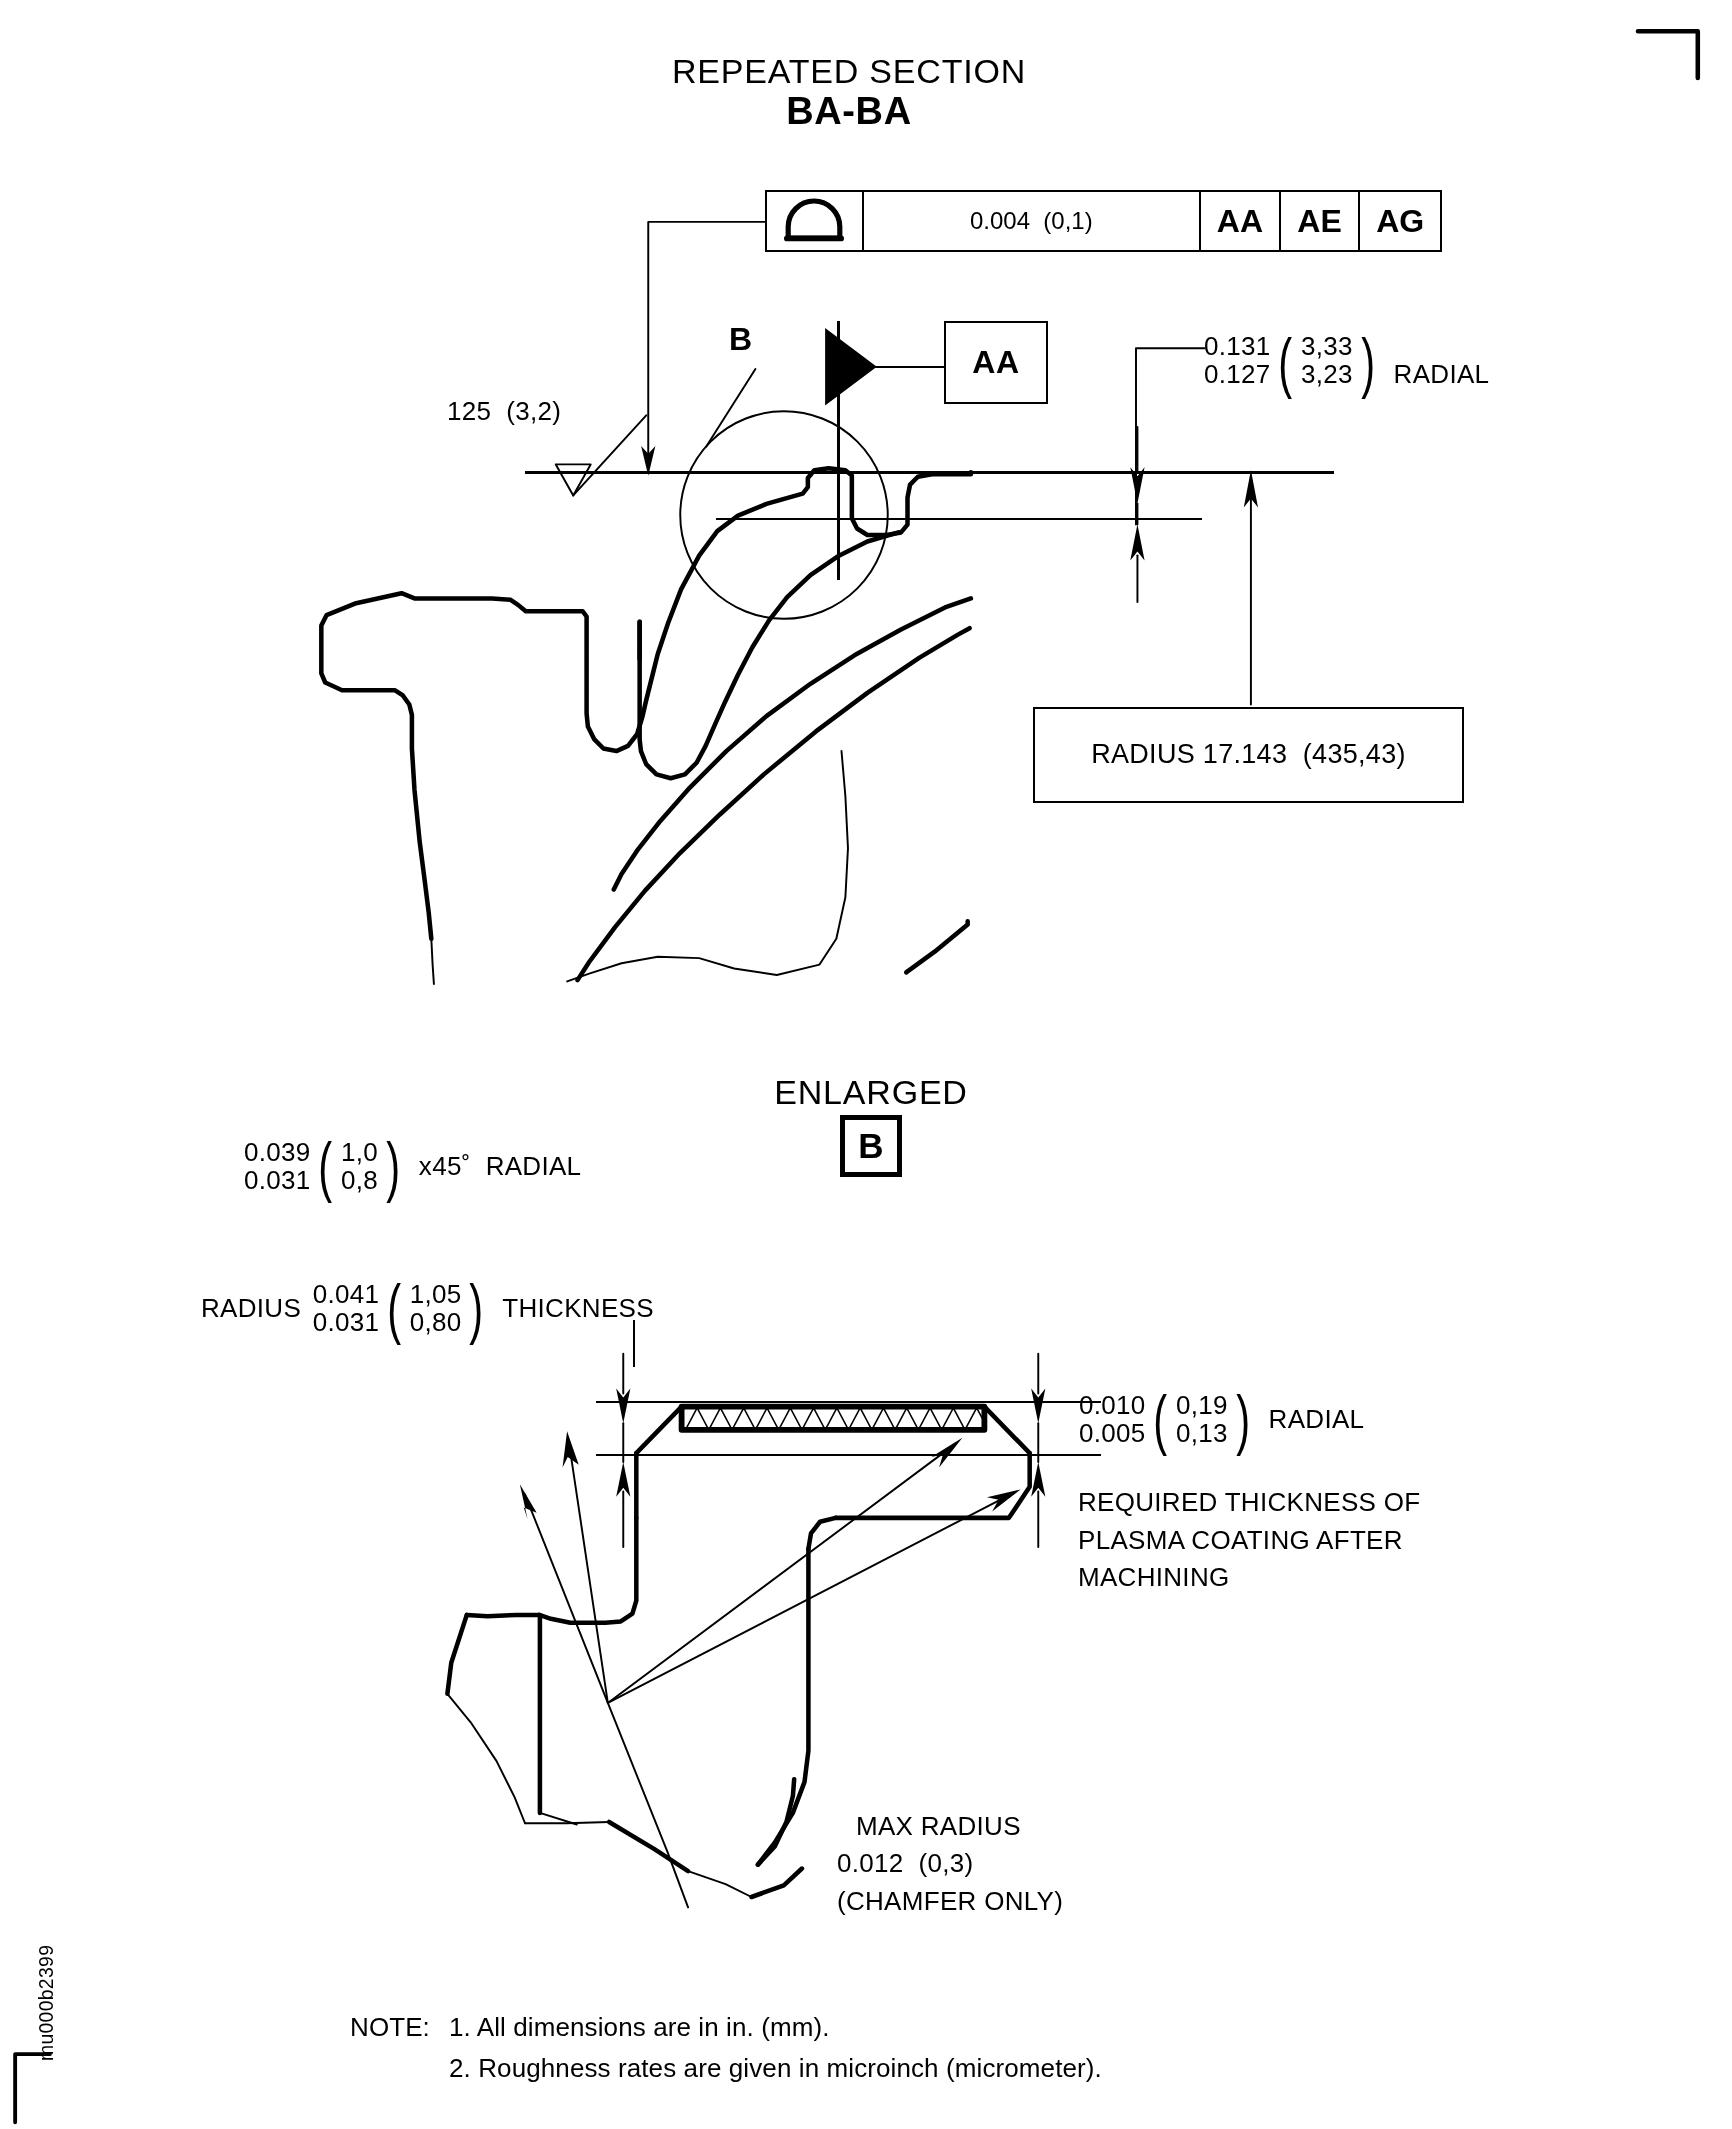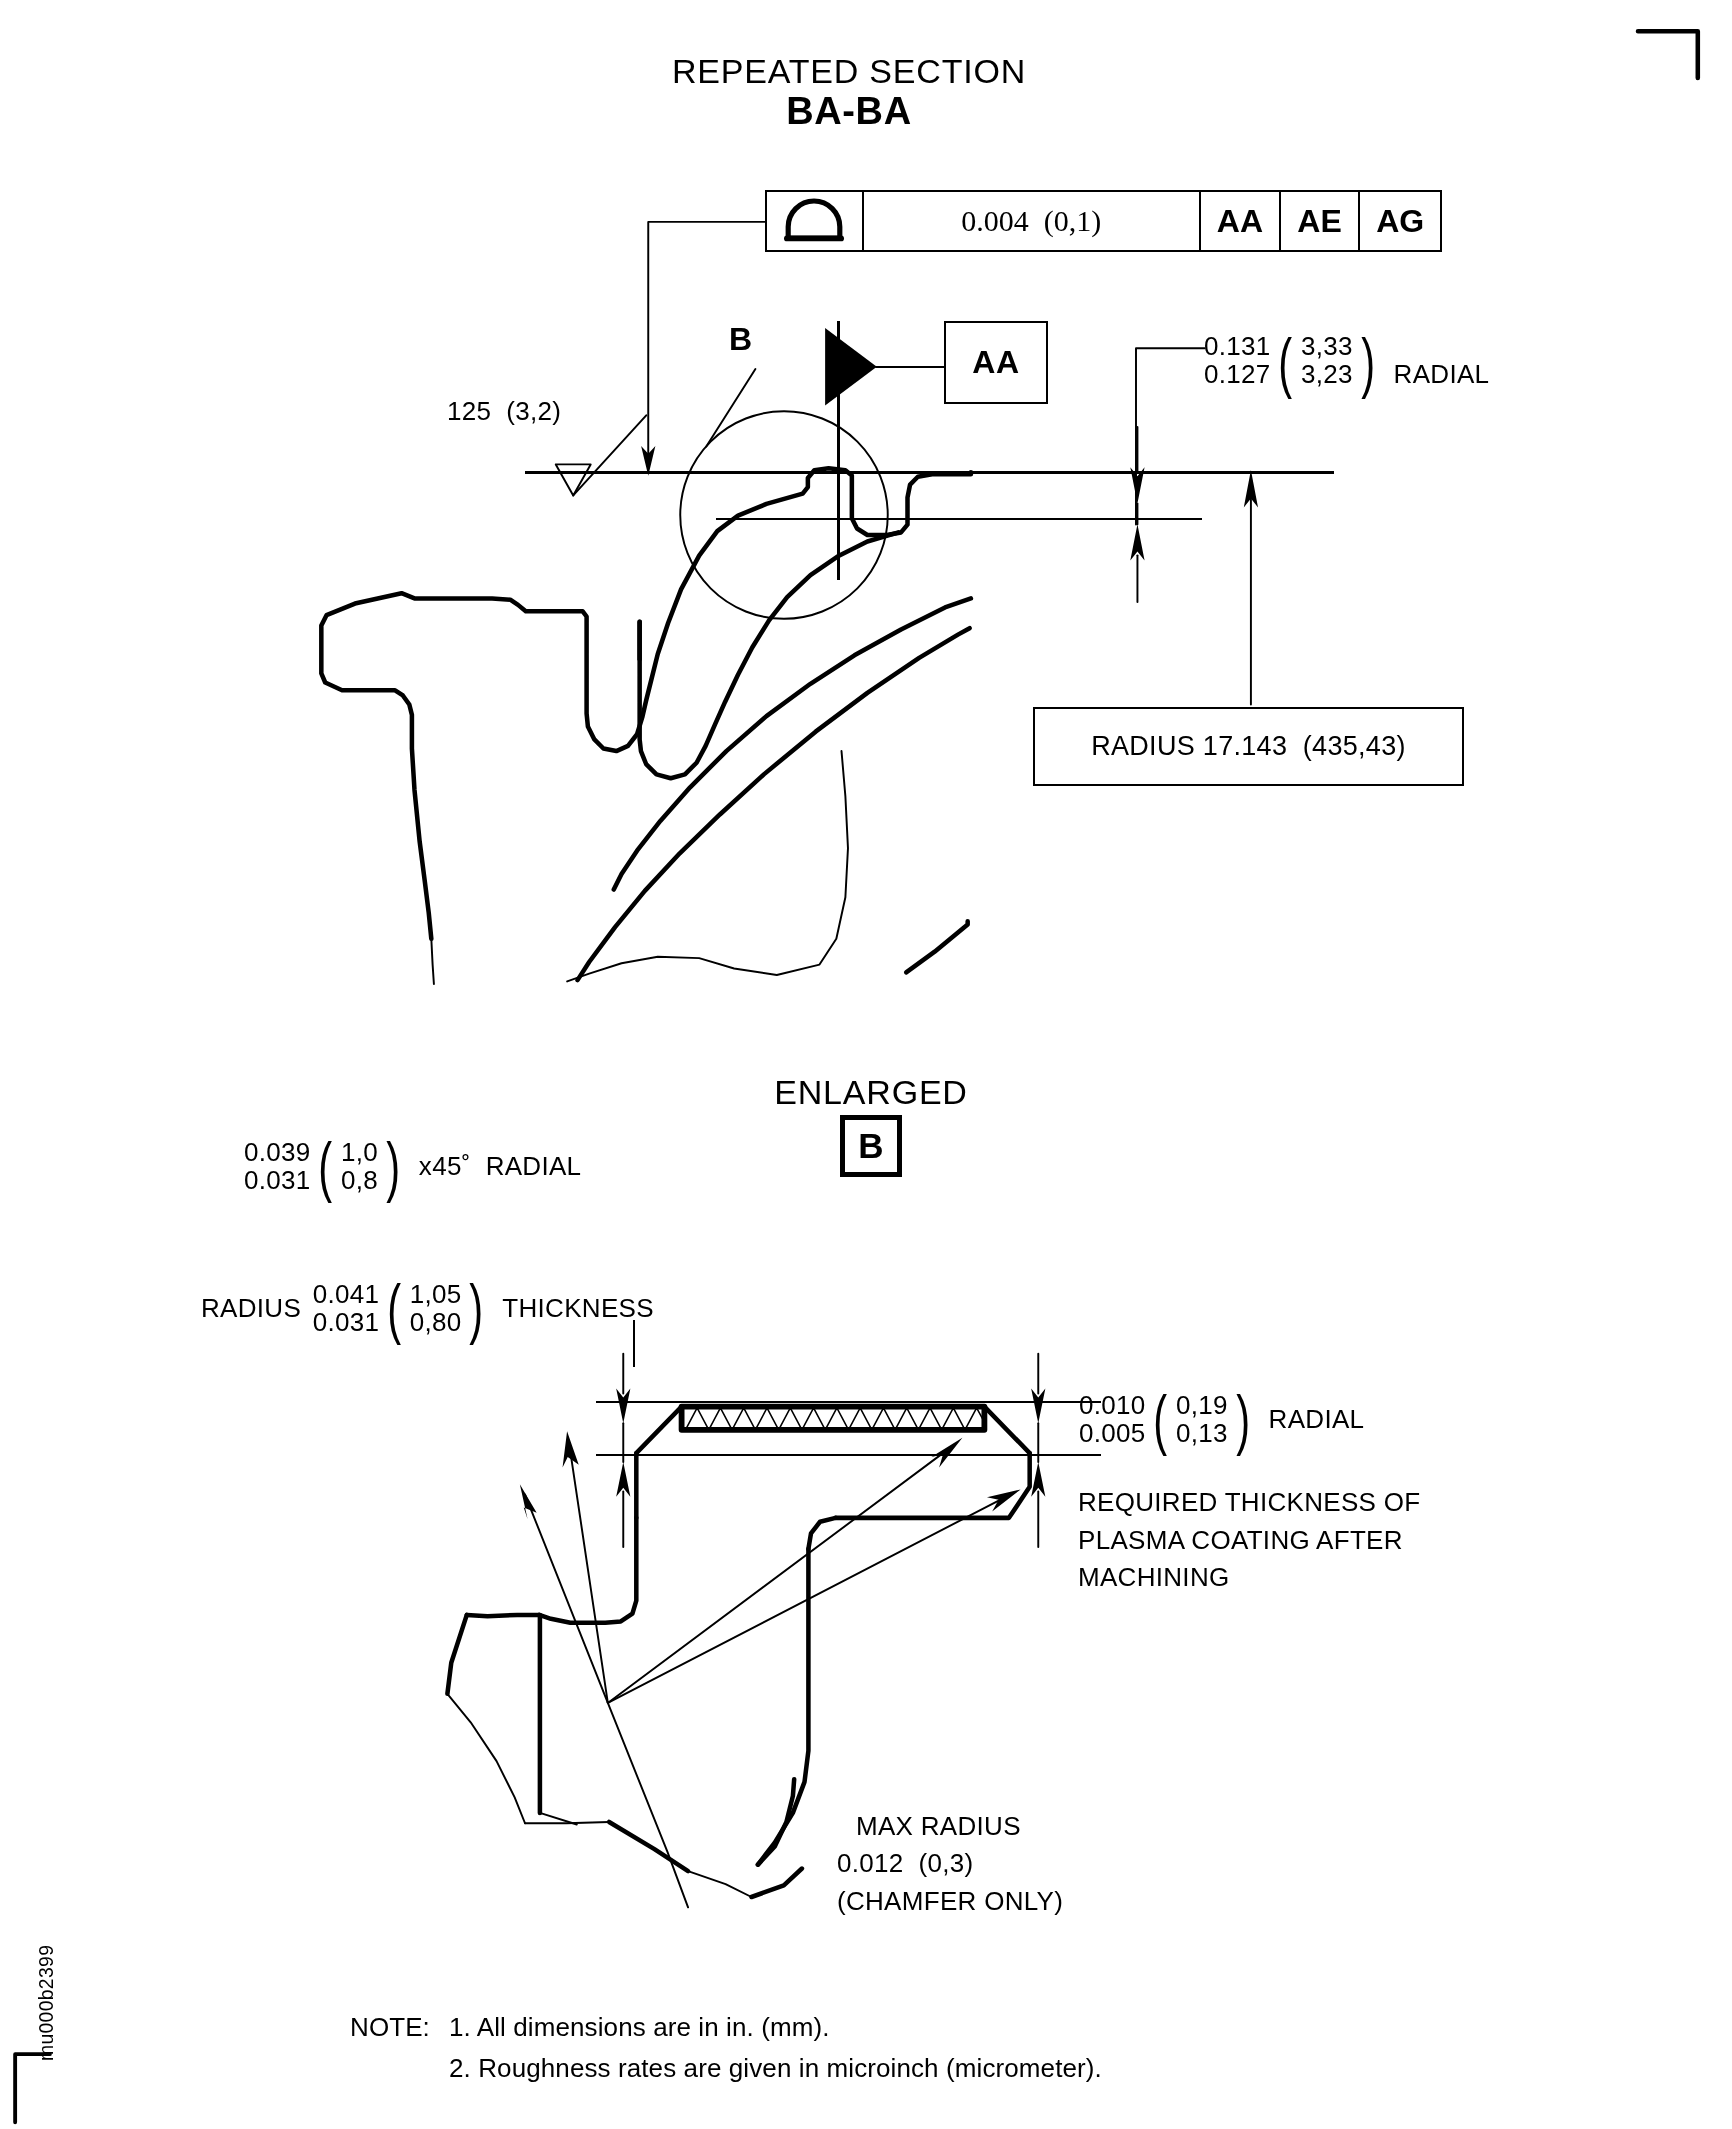"0.004 (0,1)" .cell-tol { font-family: Liberation Serif, serif -> none; font-size: 30px -> 24px }
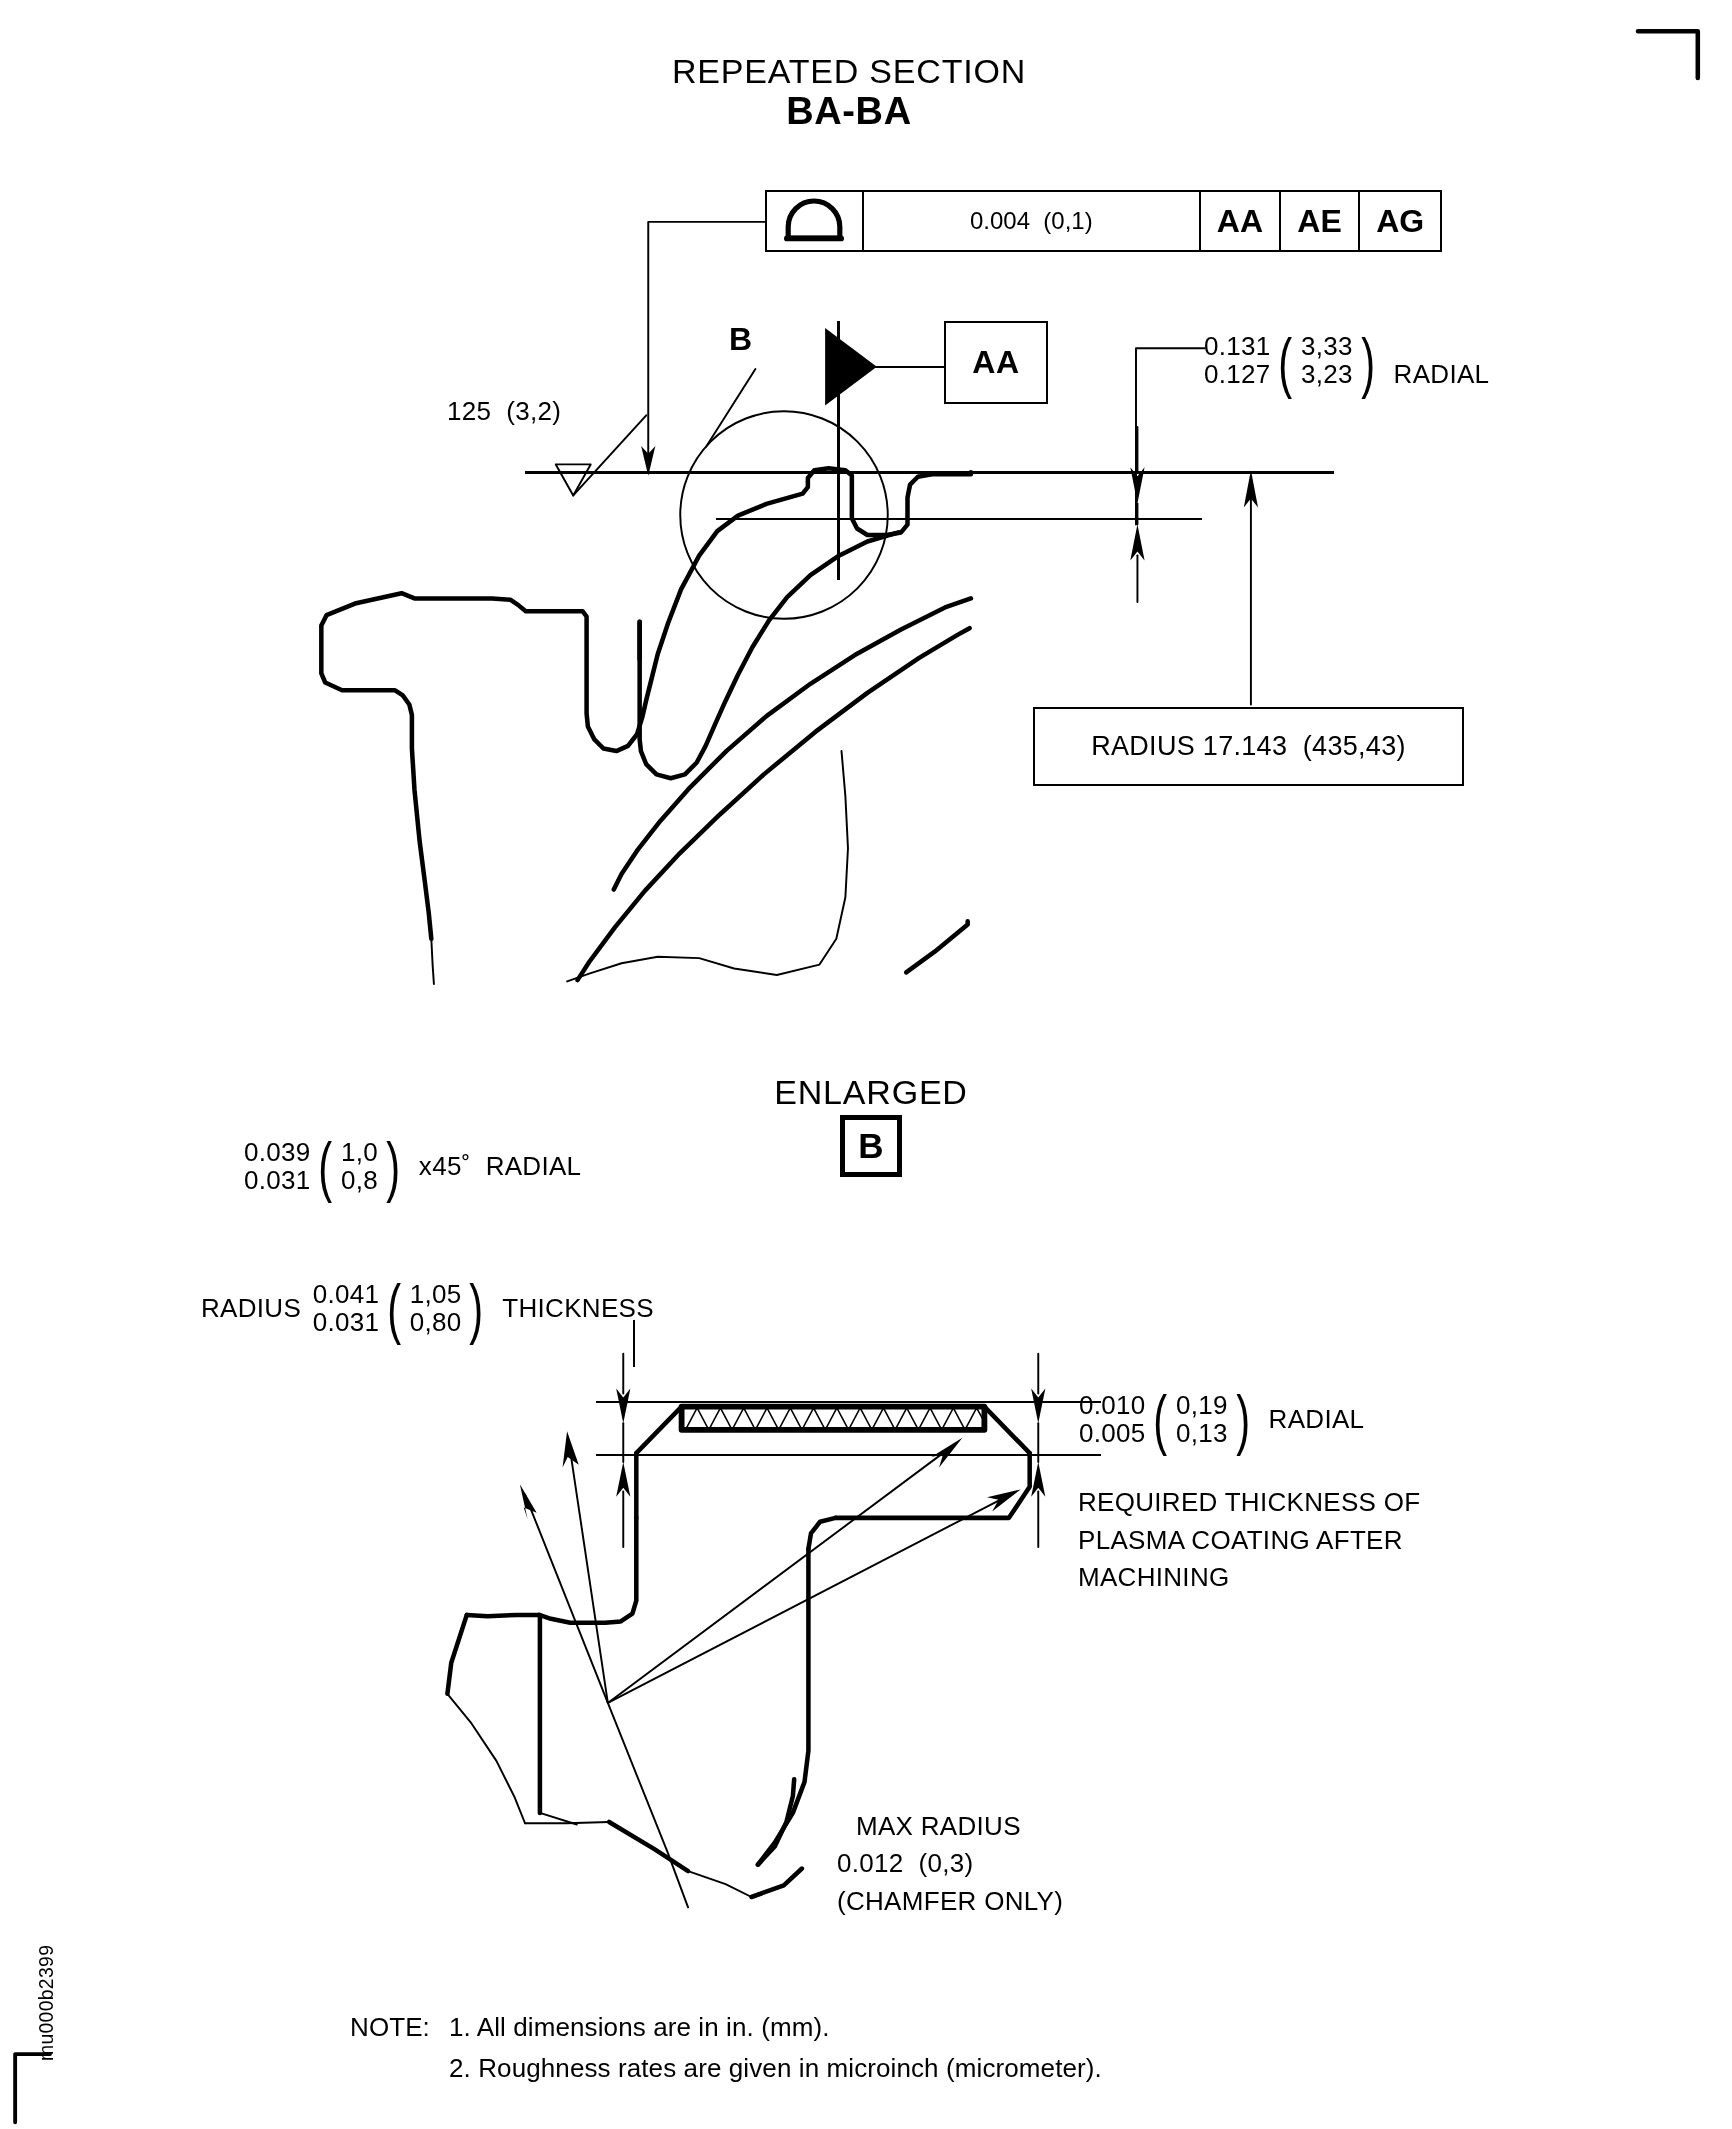"RADIUS 17.143 (435,43)" .note-box { height: 79px -> 96px }
